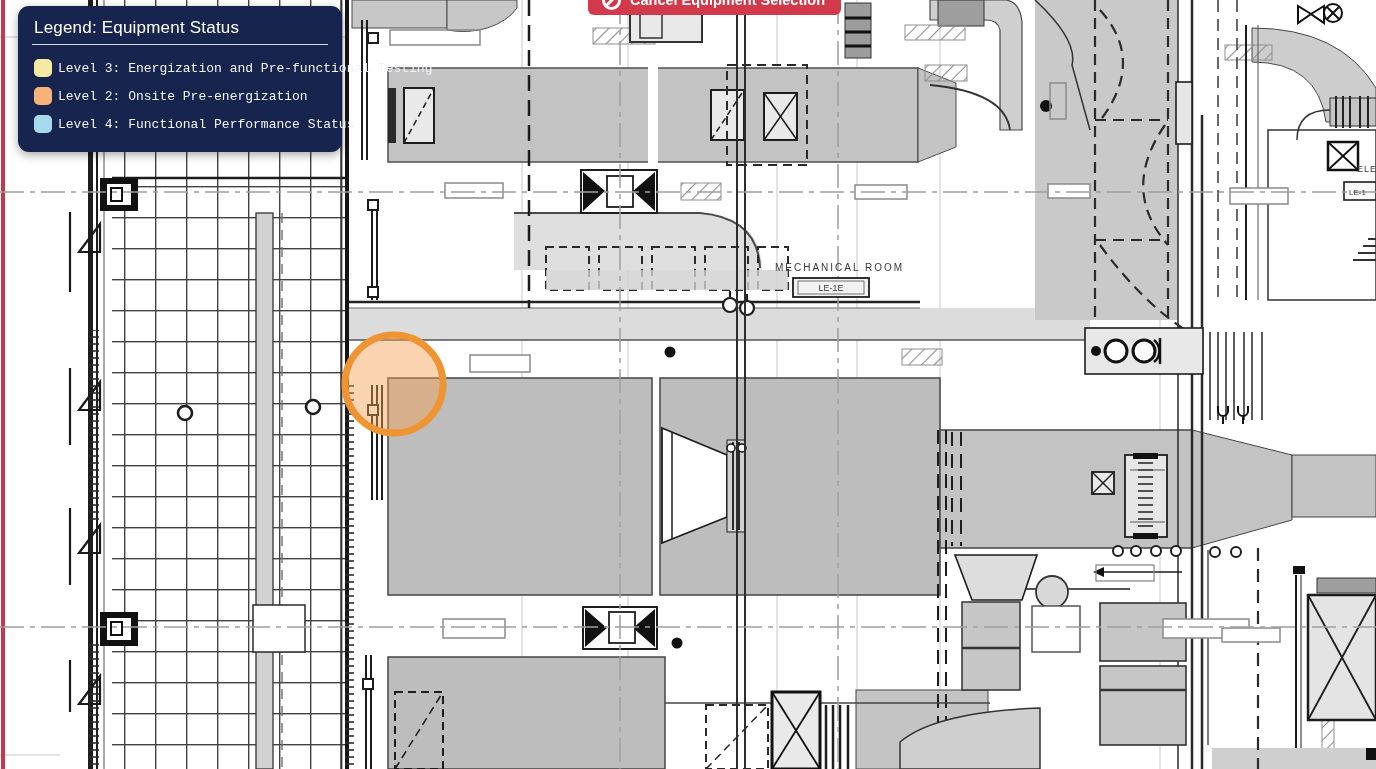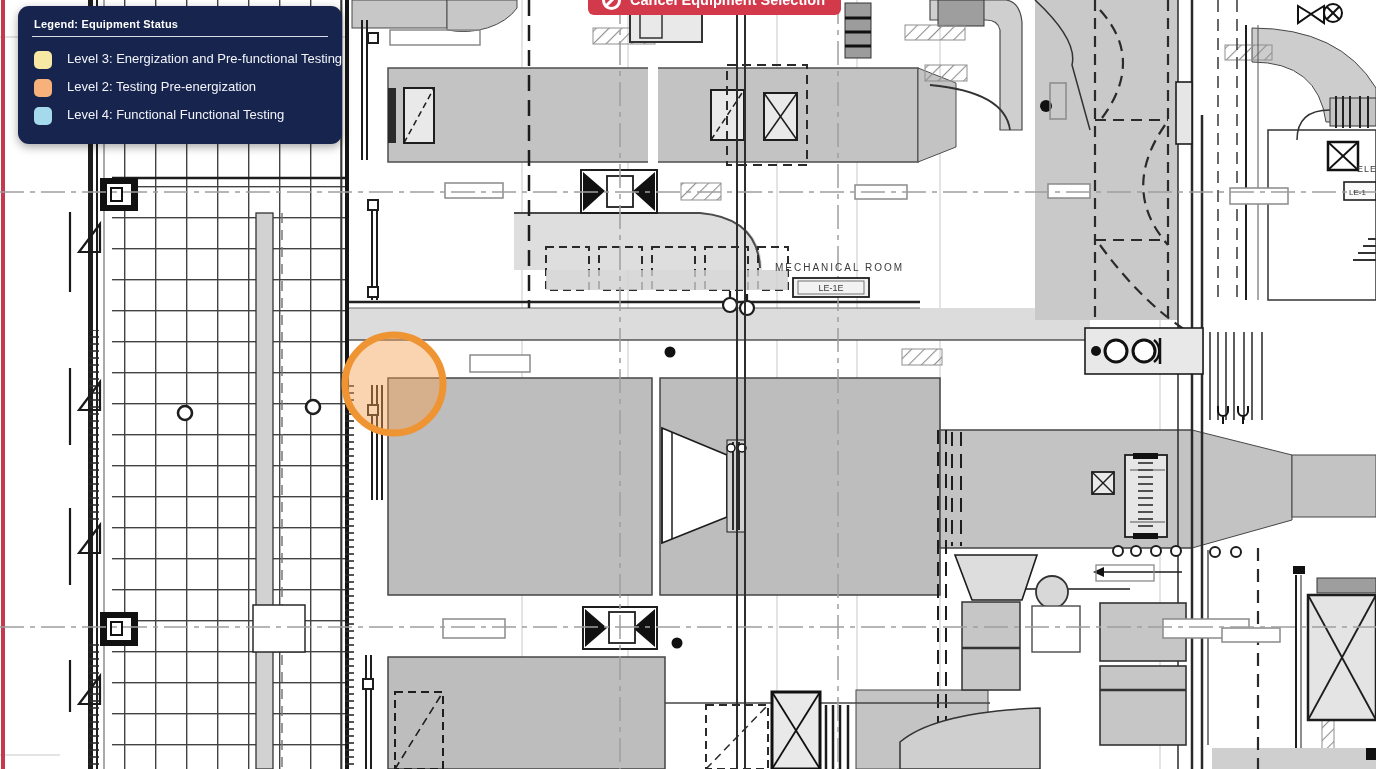"Legend: Equipment Status" .legend-title { font-size: 11px -> 17px; font-weight: bold -> normal }
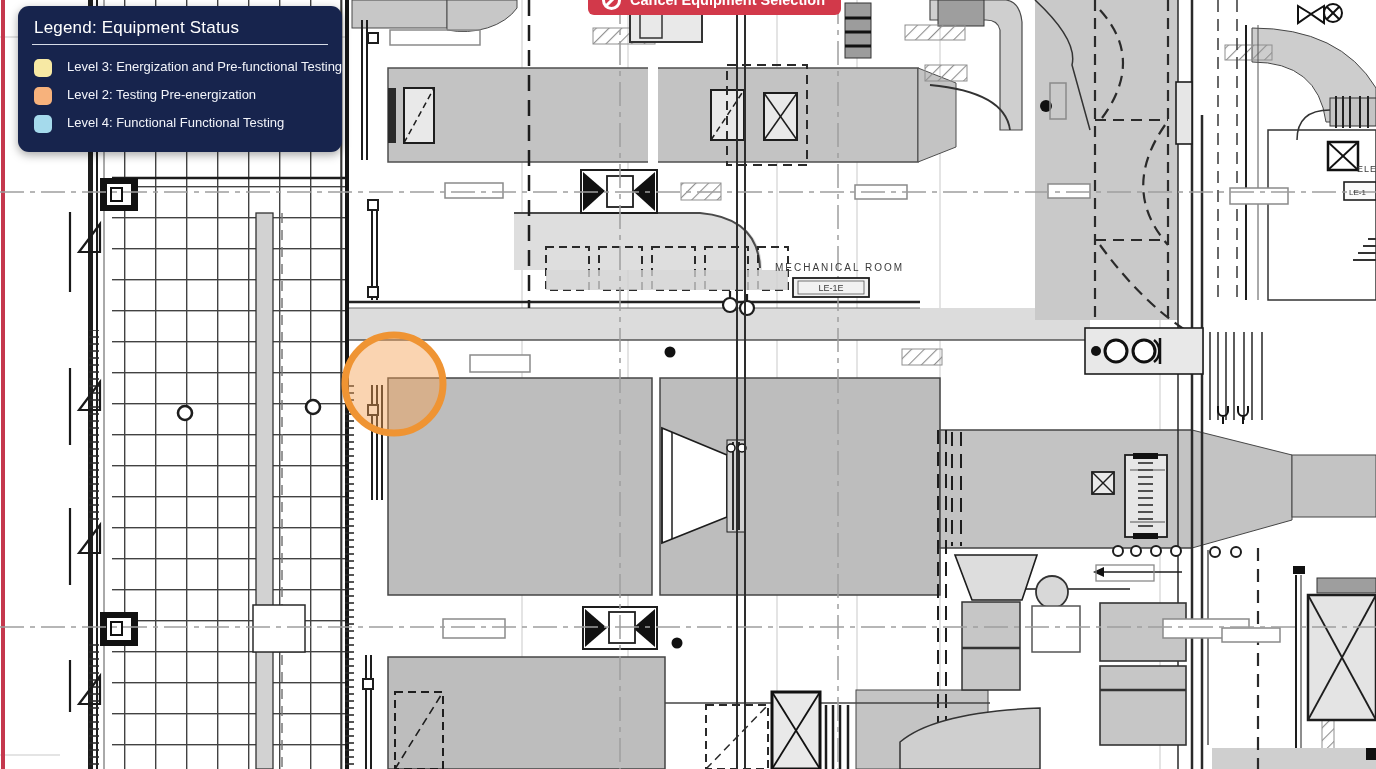"Level 3: Energization and Pre-functional" .legend-row { align-items: none -> center; font-family: none -> Liberation Mono, monospace; gap: 15px -> 6px }
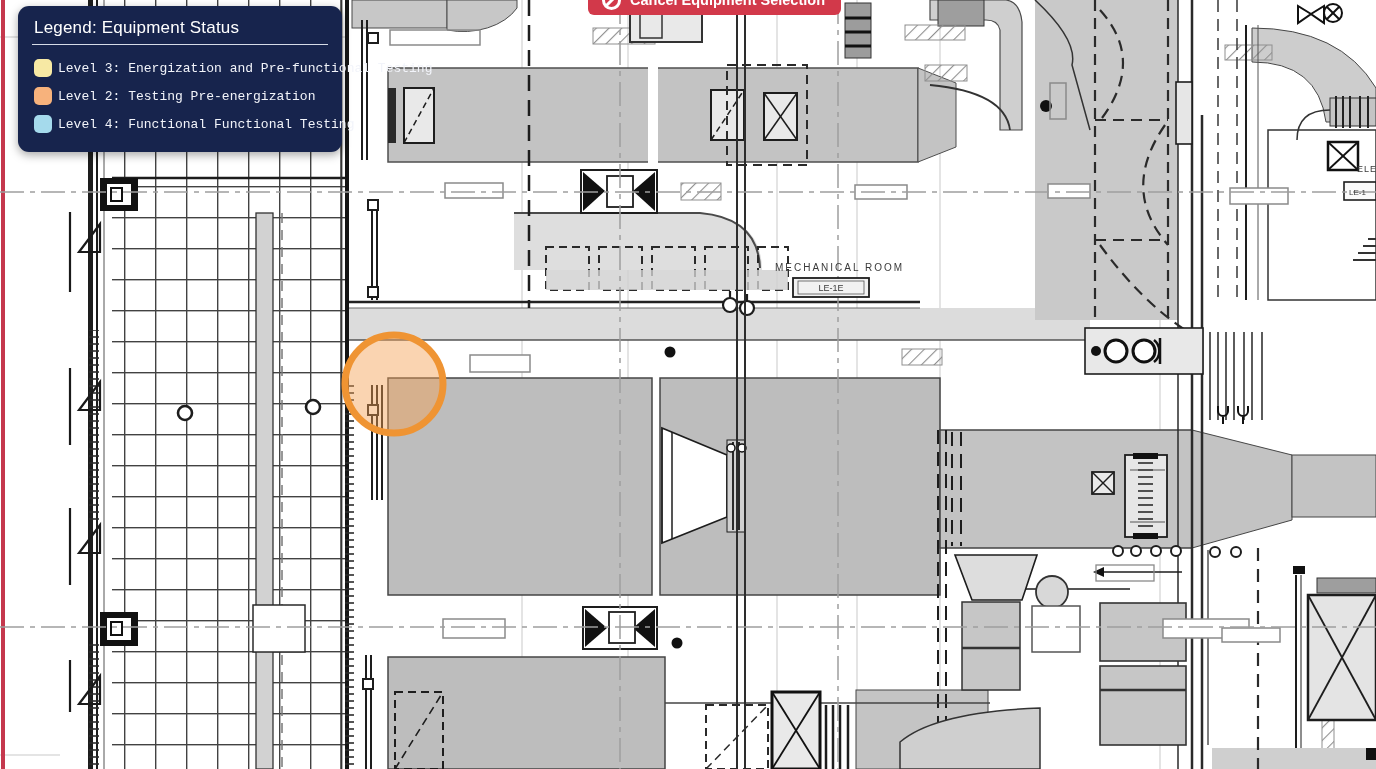"Level 2: Testing Pre-energization" span.legend-label { text: Testing -> Onsite }
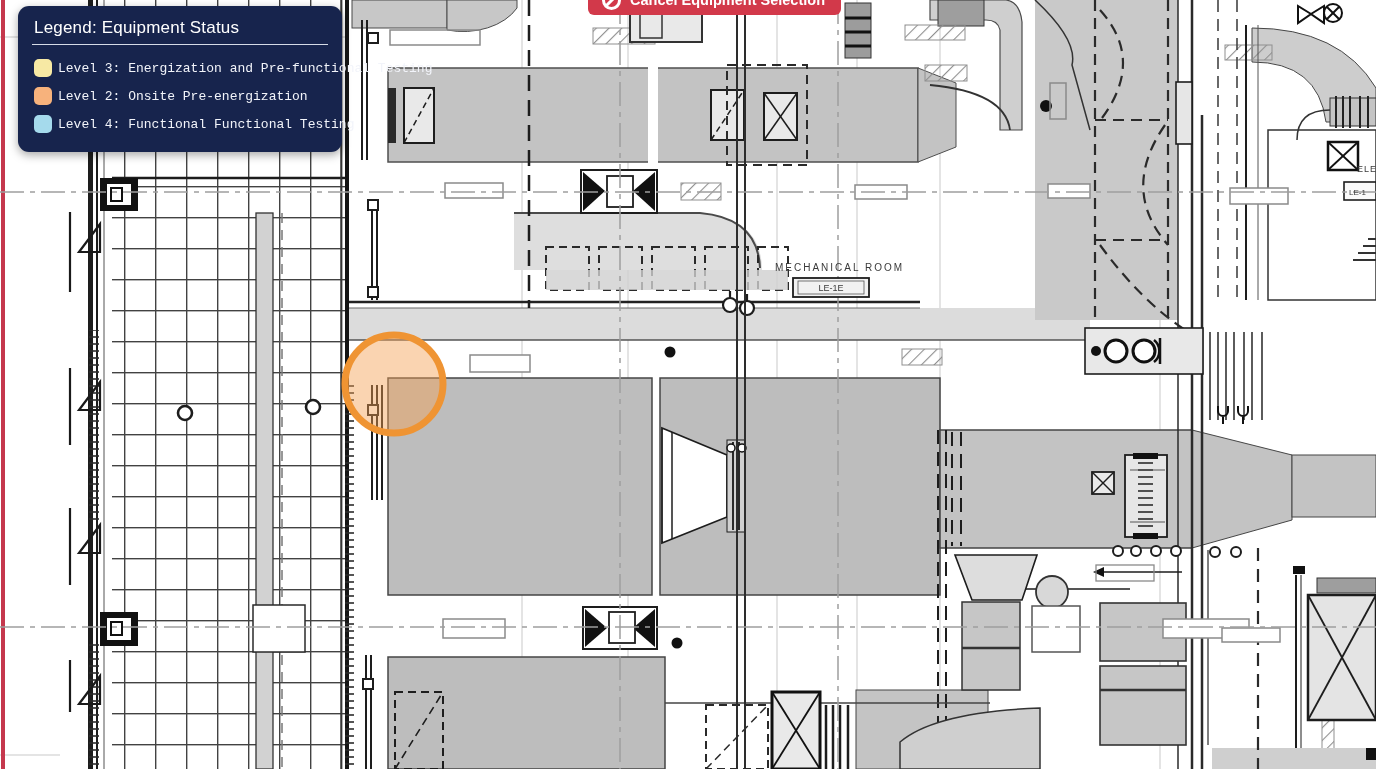"Level 4: Functional Functional Testing" span.legend-label { text: Functional Testing -> Performance Status }
